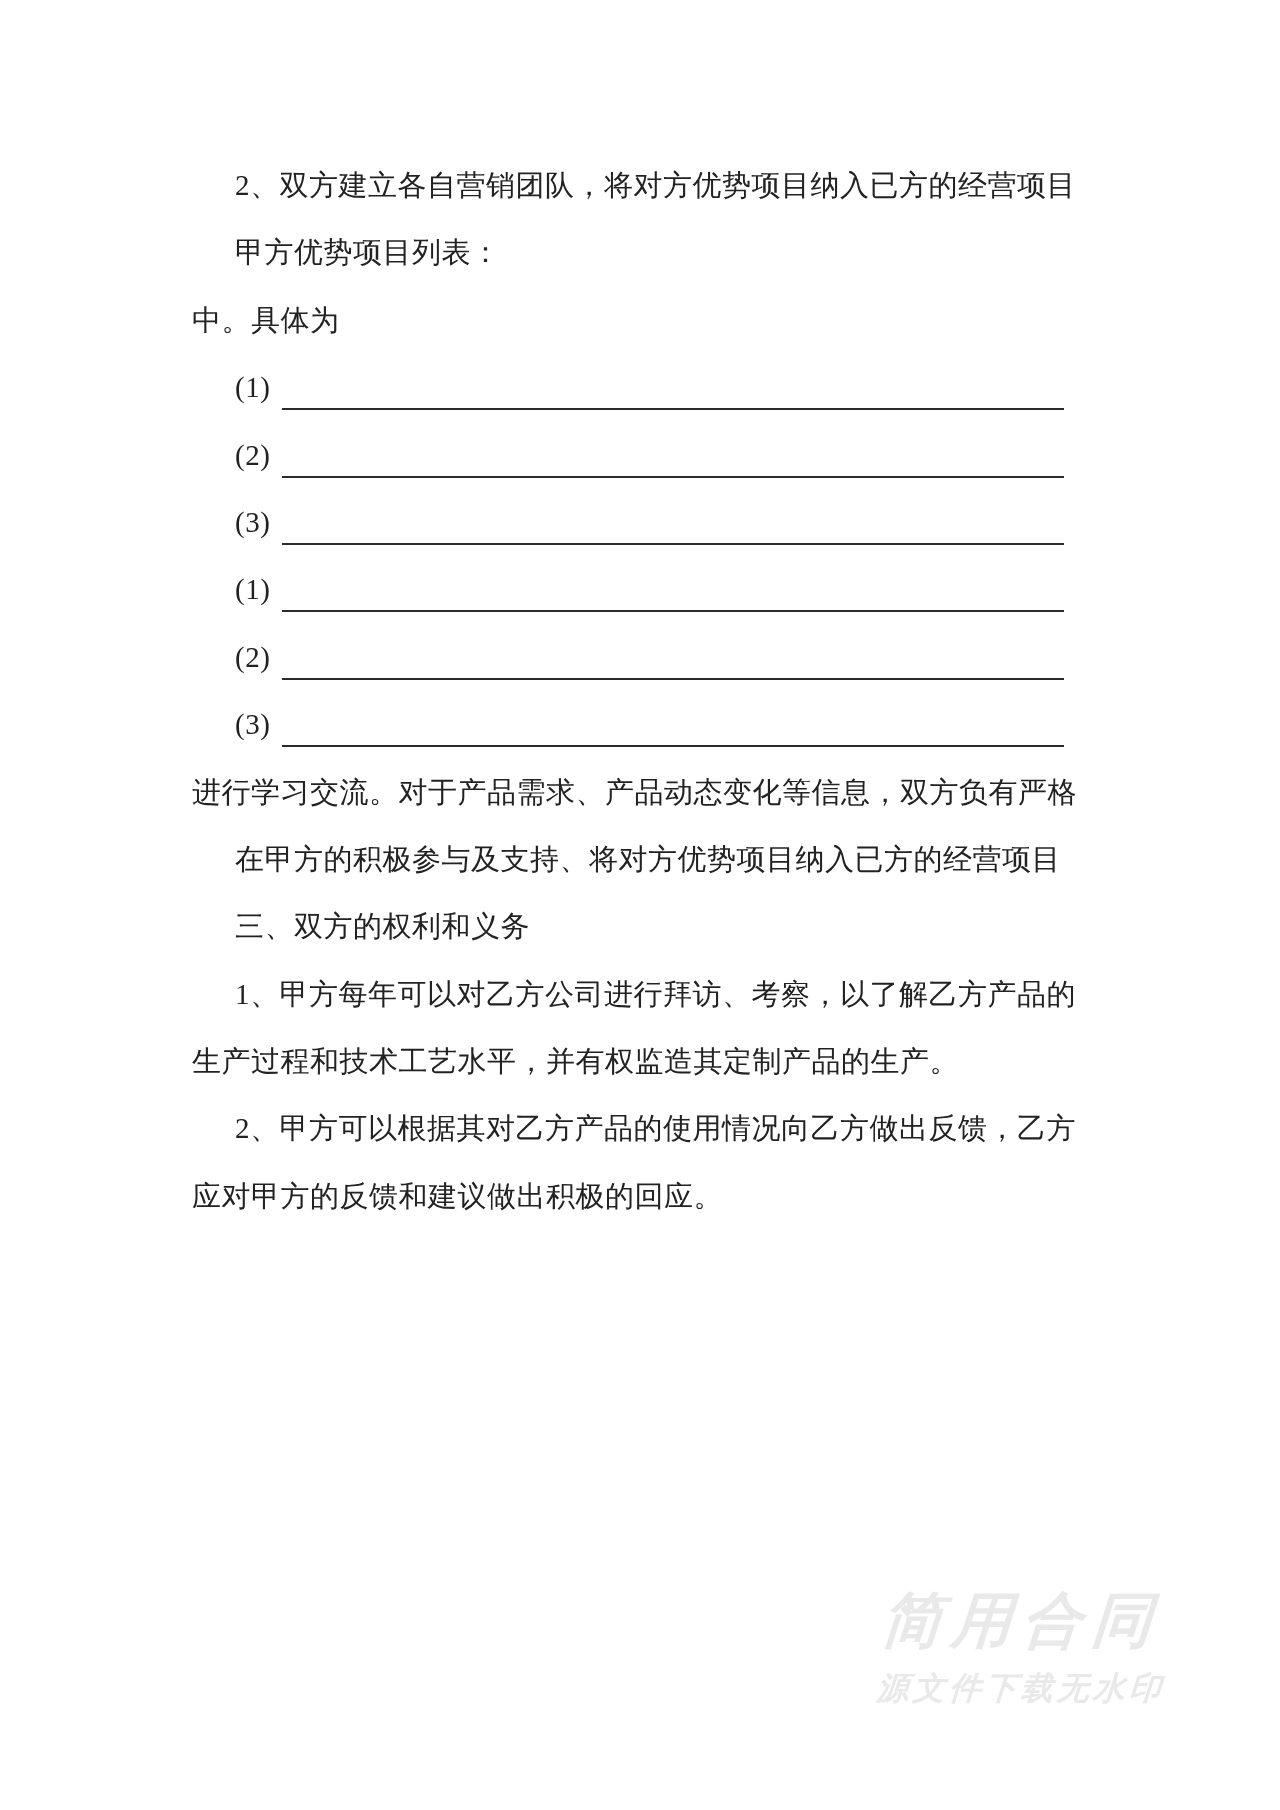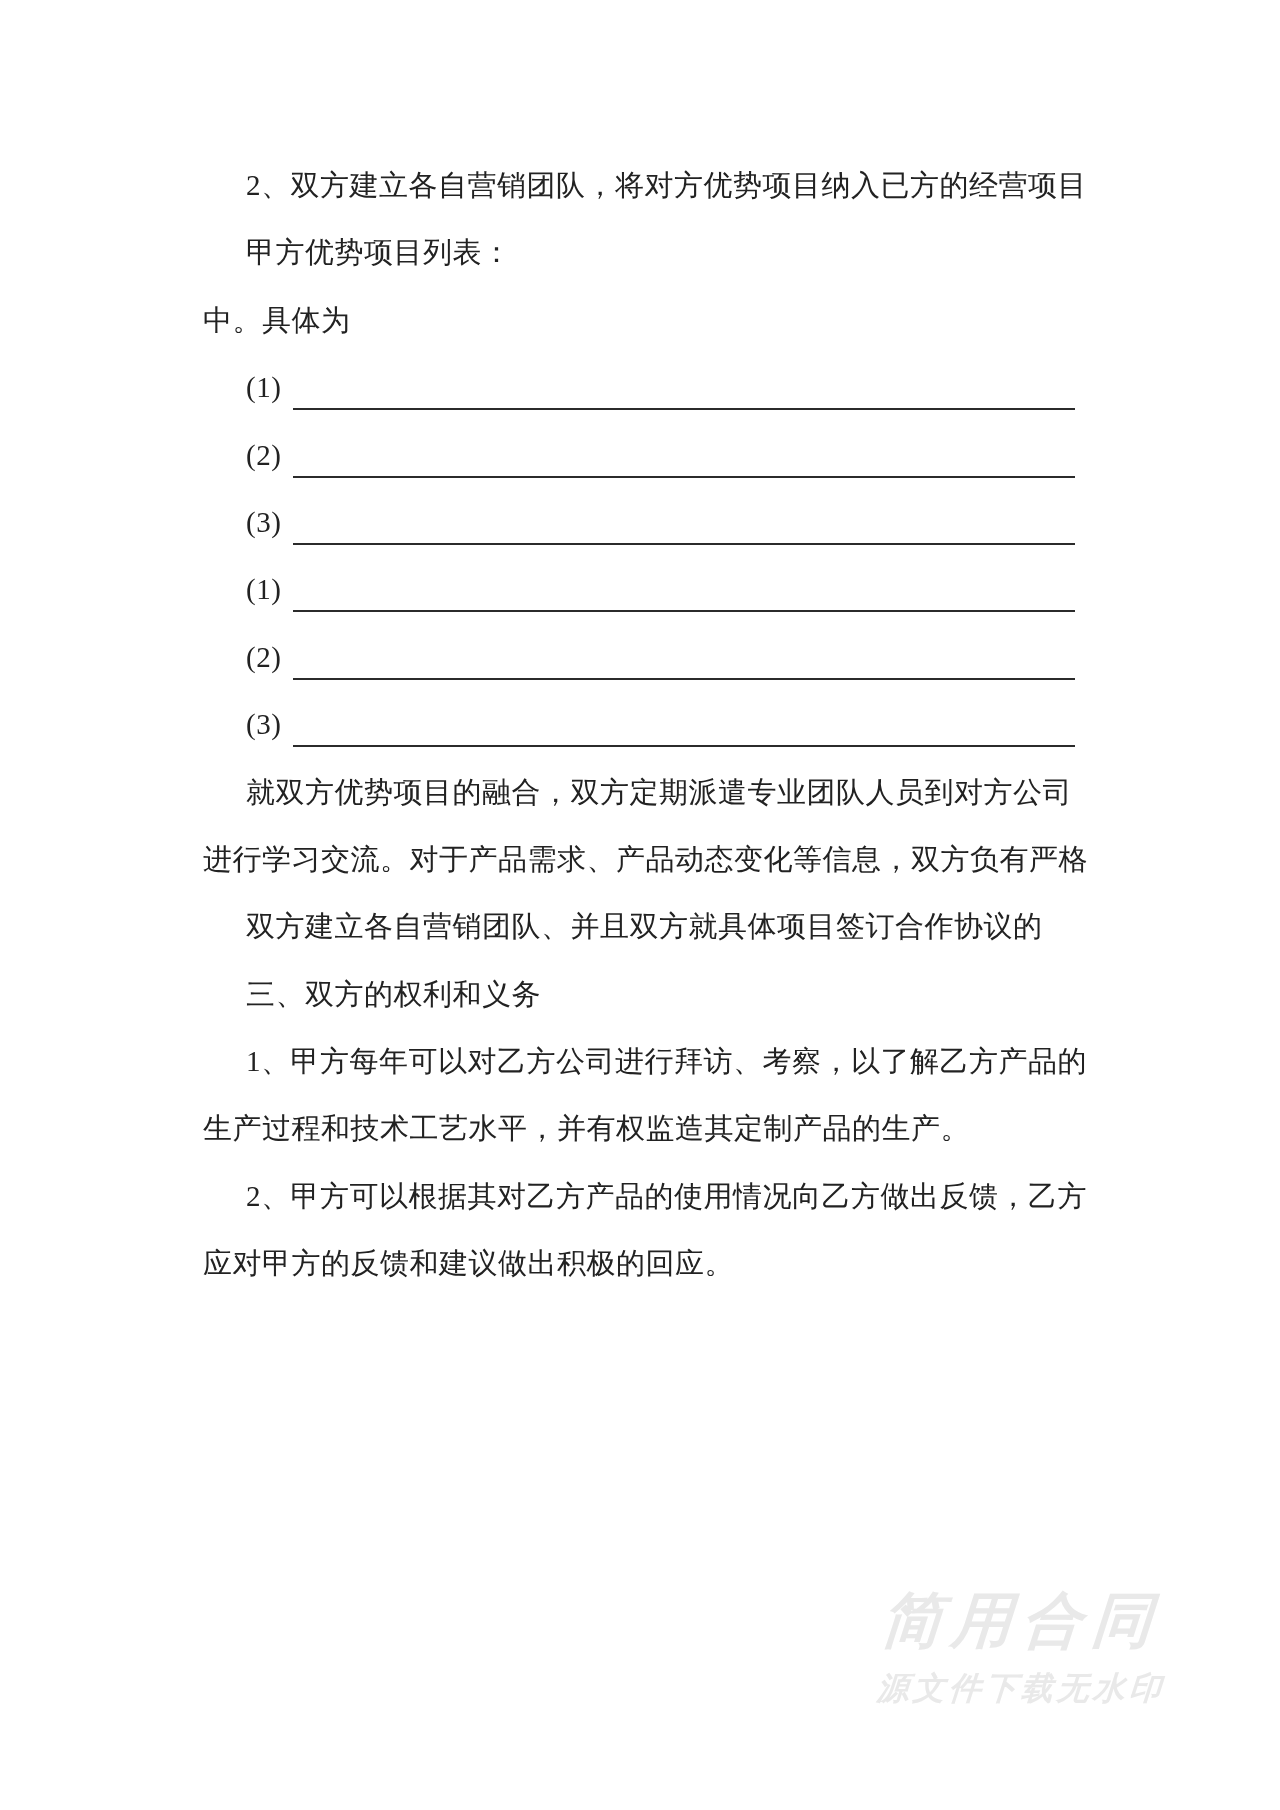"2、双方建立各自营销团队，将对方优势项目纳入已方的经营项目" .doc-body { left: 203px -> 192px }
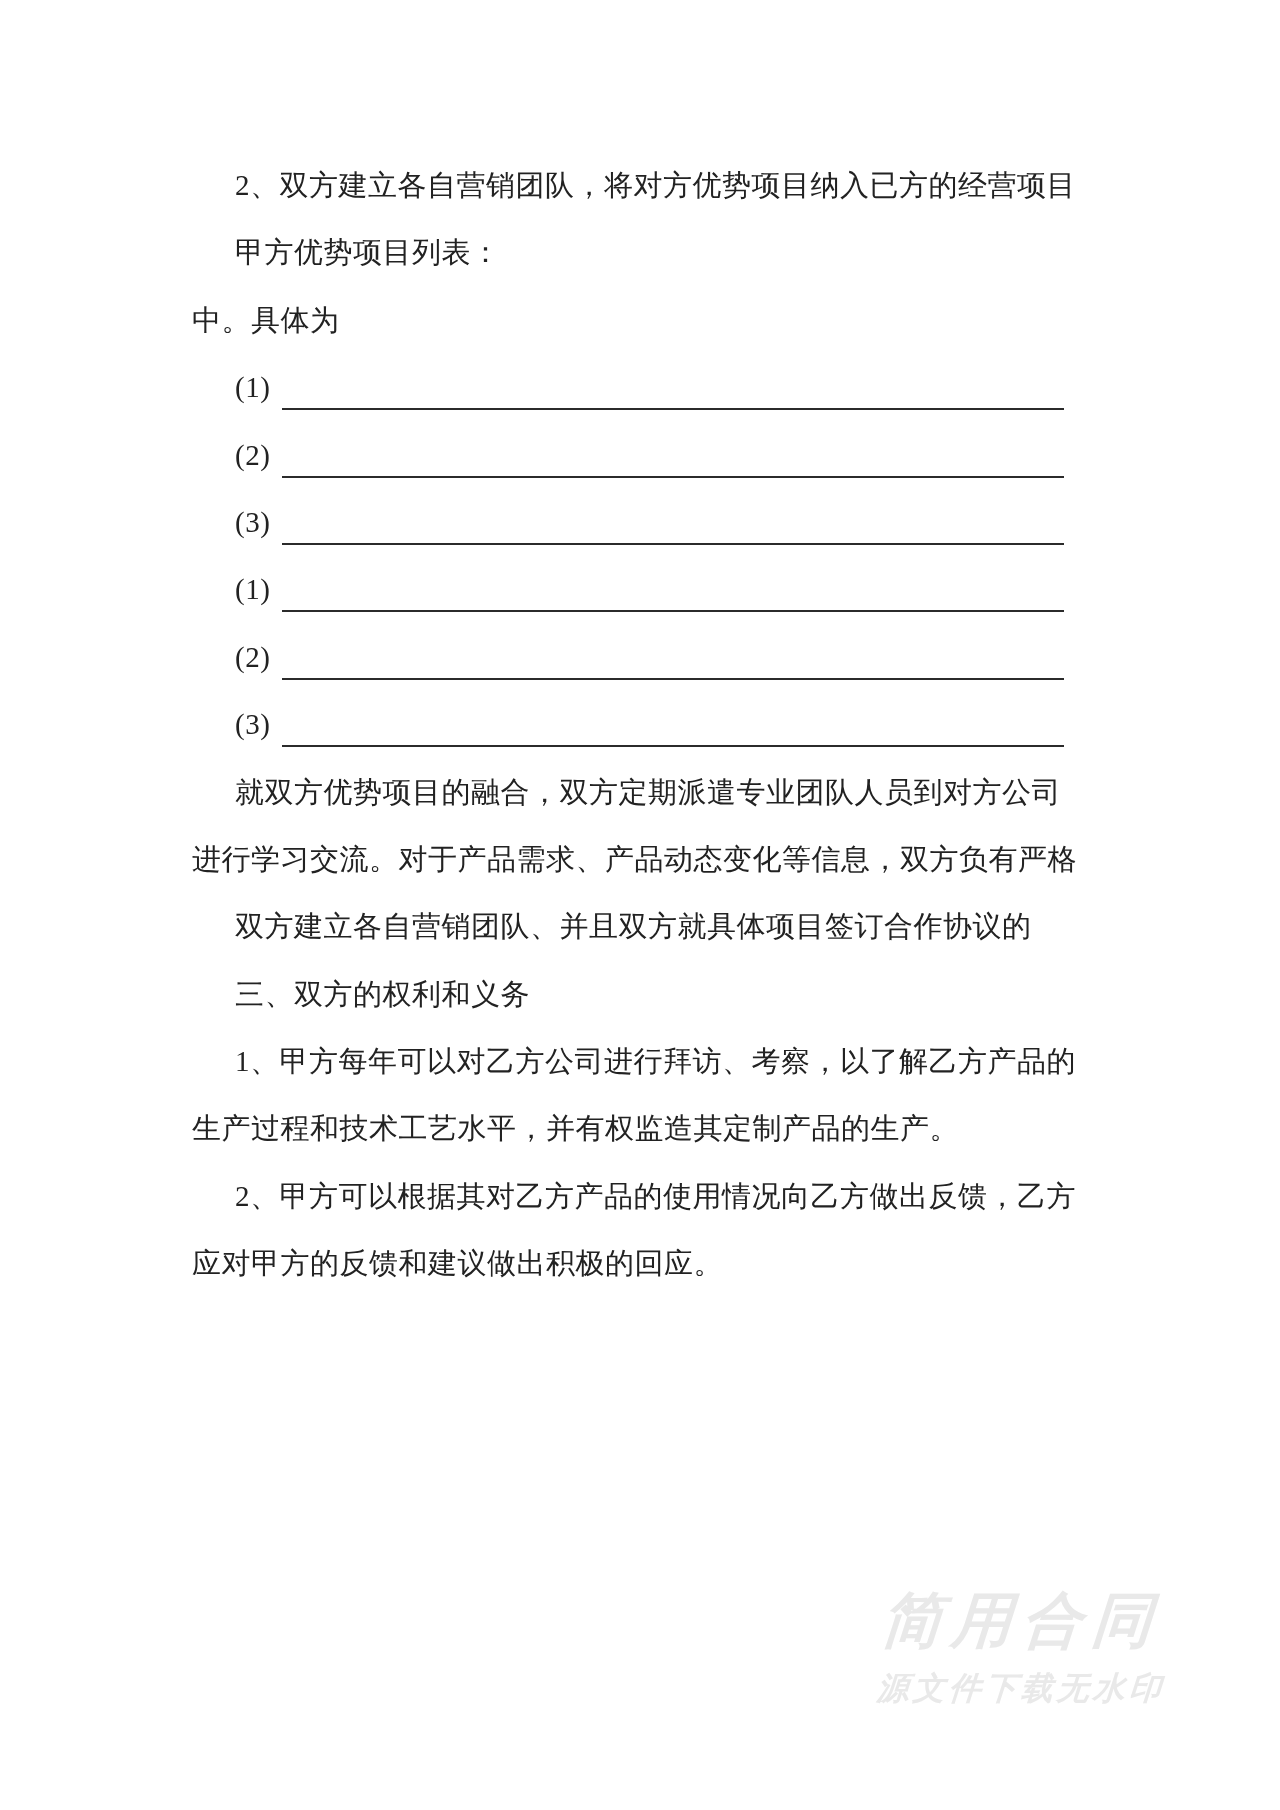"就双方优势项目的融合，双方定期派遣专业团队人员到对方公司" div.line { html: <div>就双方优势项目的融合，双方定期派遣专业团队人员到对方公司</div> -> none }
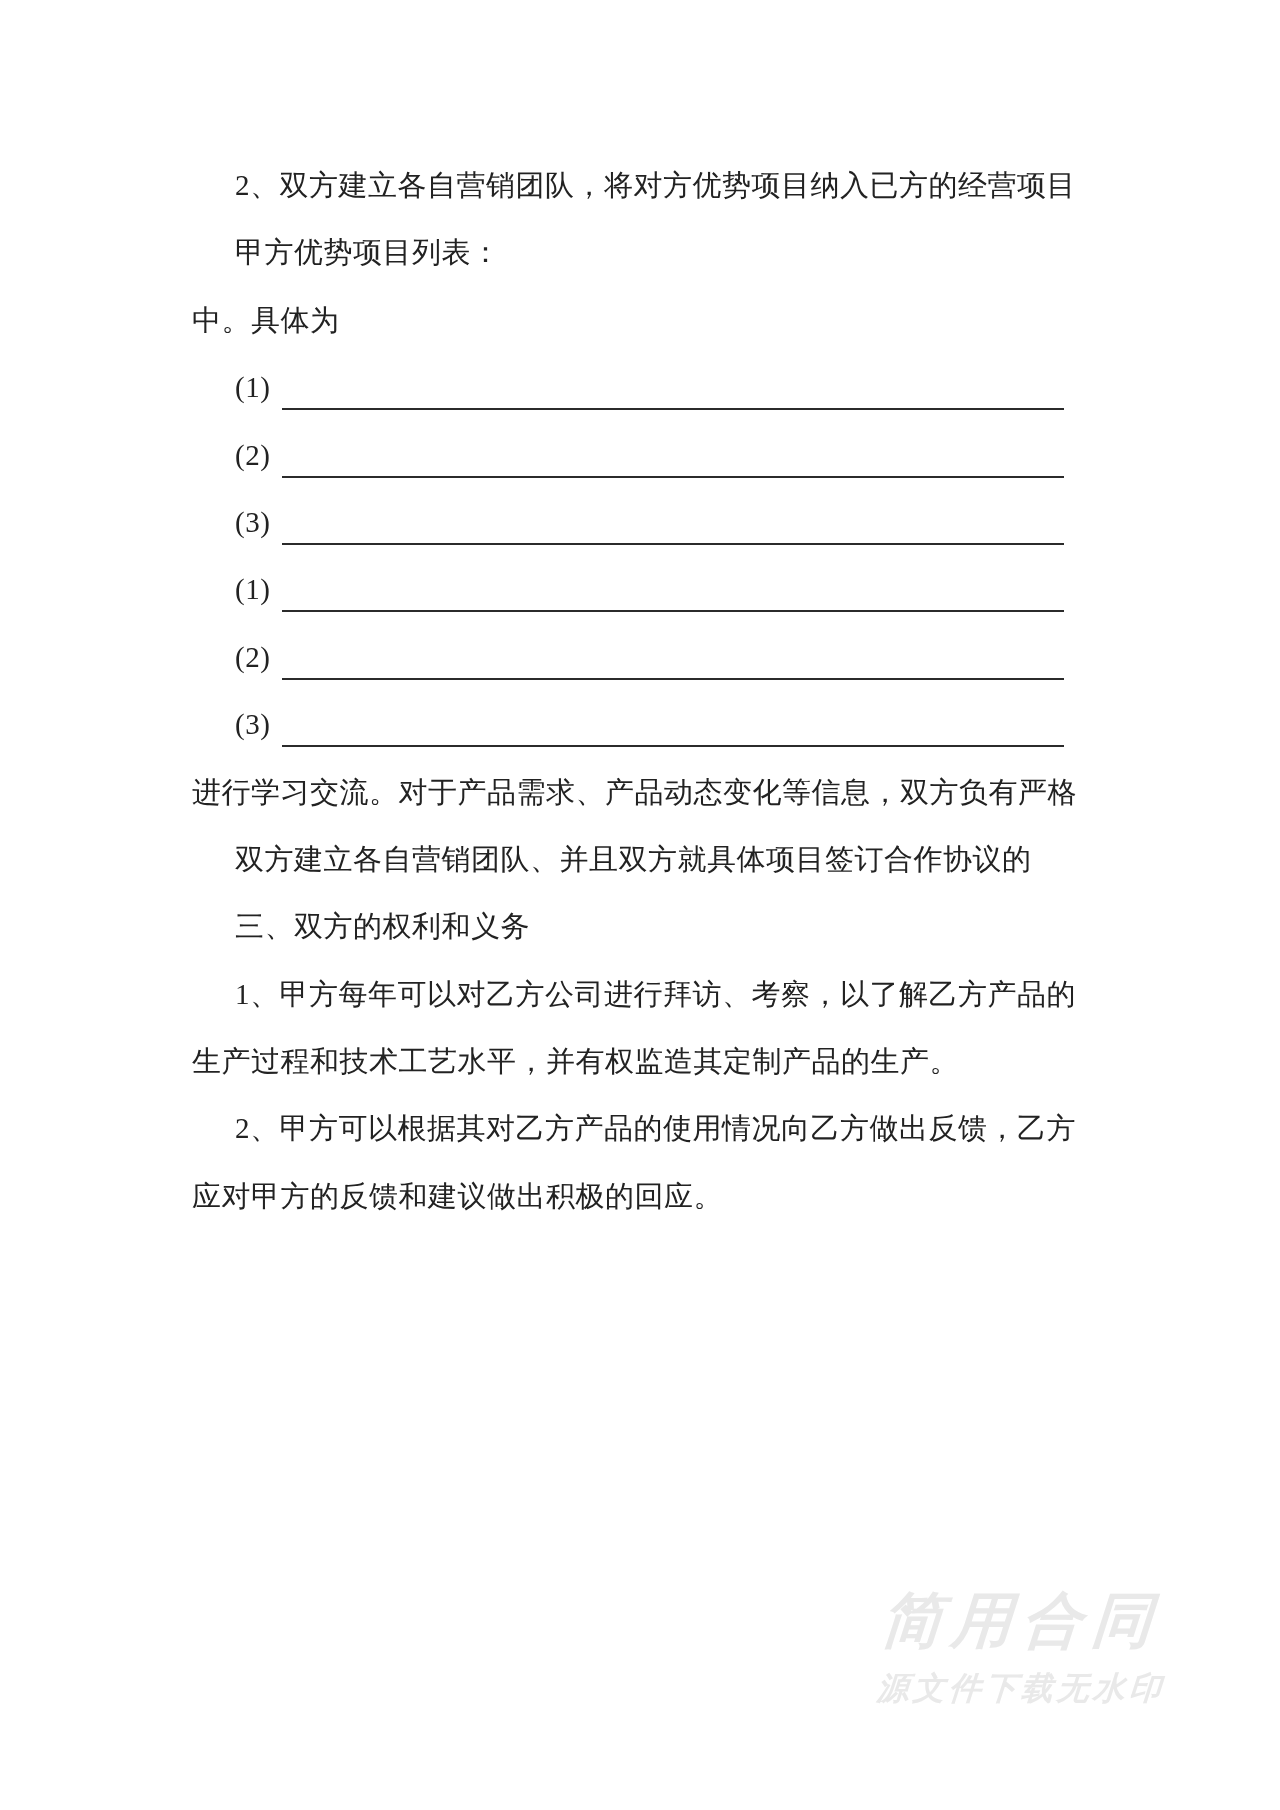"双方建立各自营销团队、并且双方就具体项目签订合作协议的" div.line { text: 双方建立各自营销团队、并且双方就具体项目签订合作协议的 -> 在甲方的积极参与及支持、将对方优势项目纳入已方的经营项目 }
